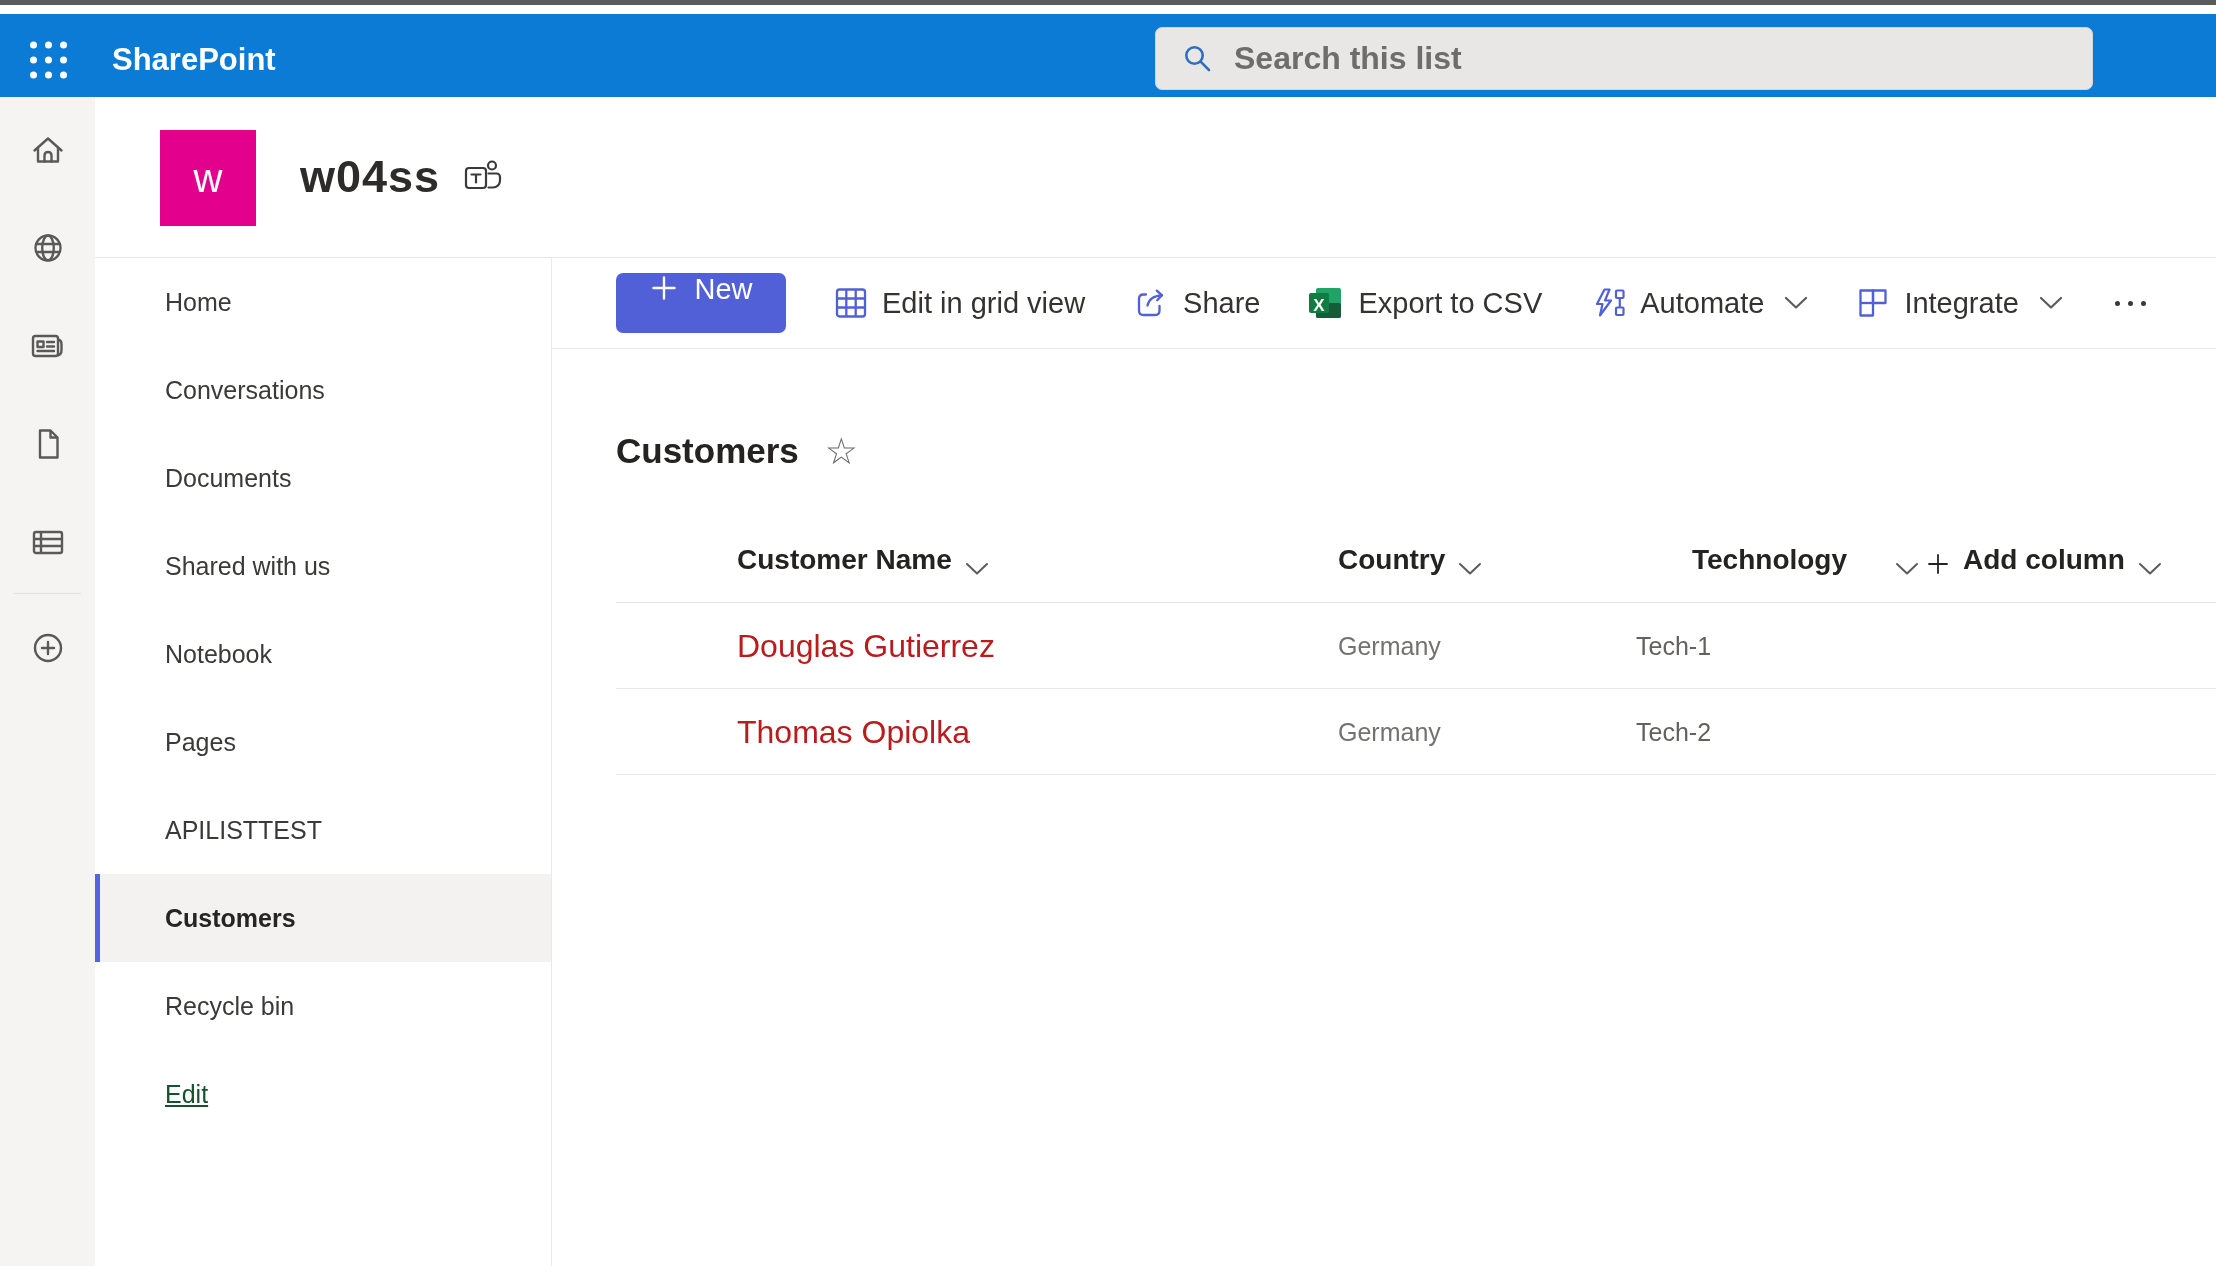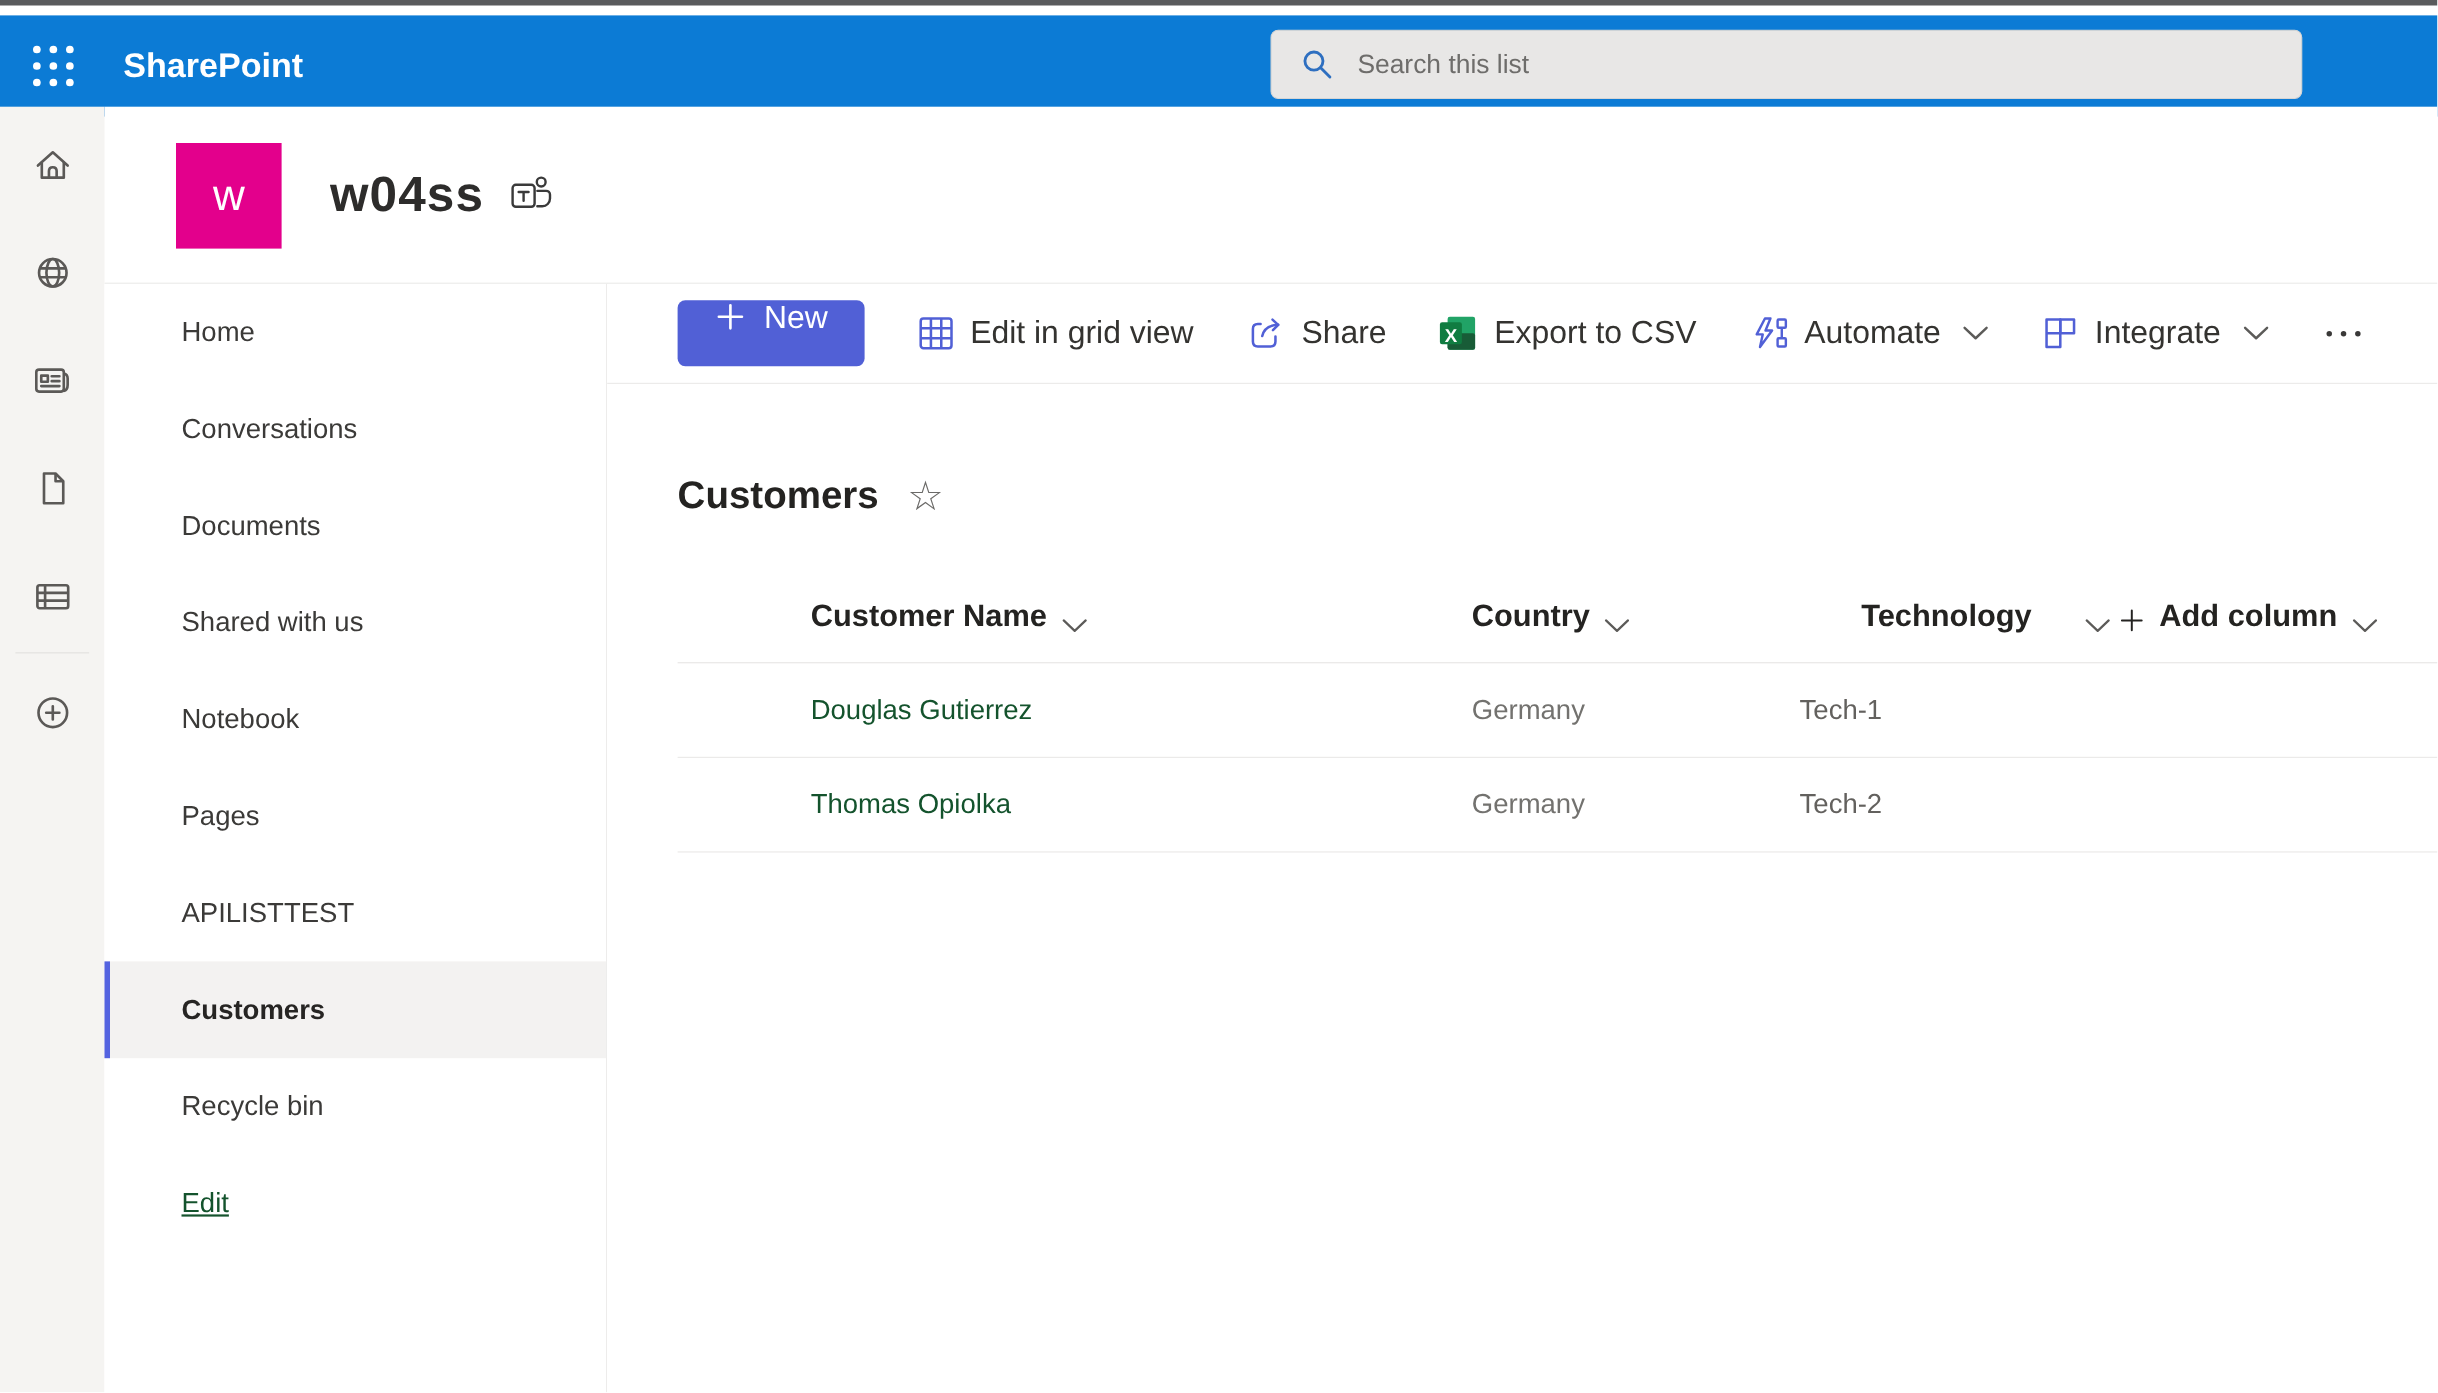"Search this list" .search-box input { font-size: 24px -> 32px; font-weight: none -> bold }
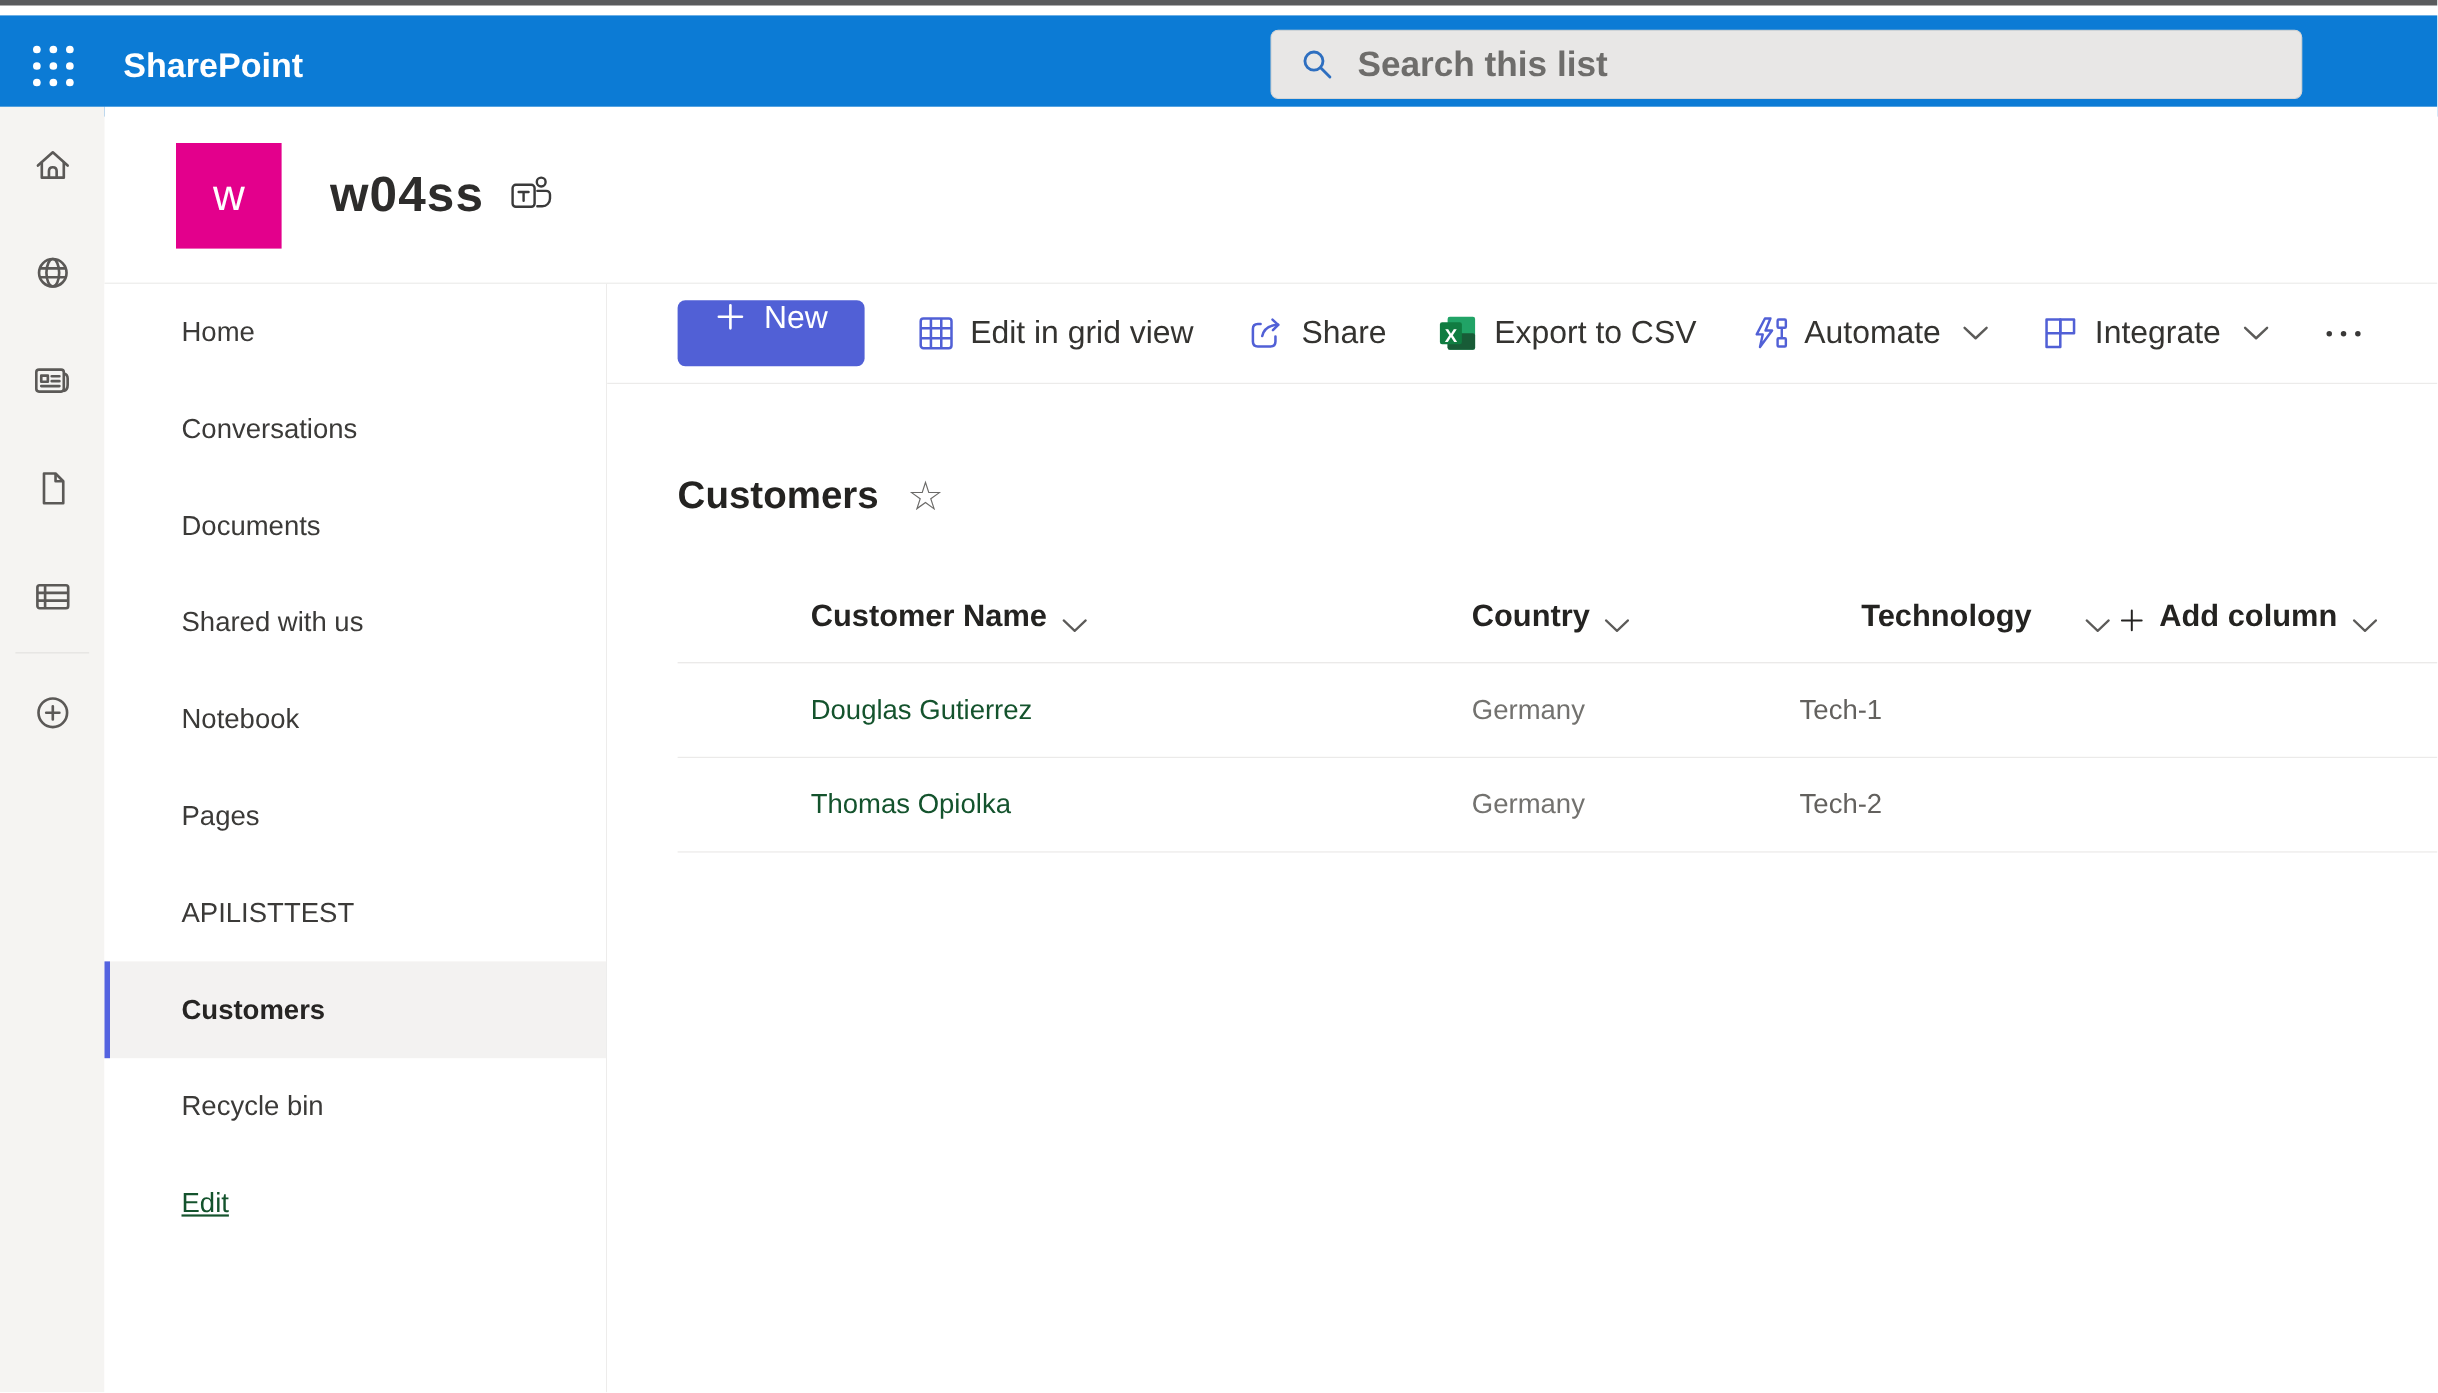"Douglas Gutierrez" .td-name { color: #14532d -> #b91c1c; font-size: 25px -> 32px }
